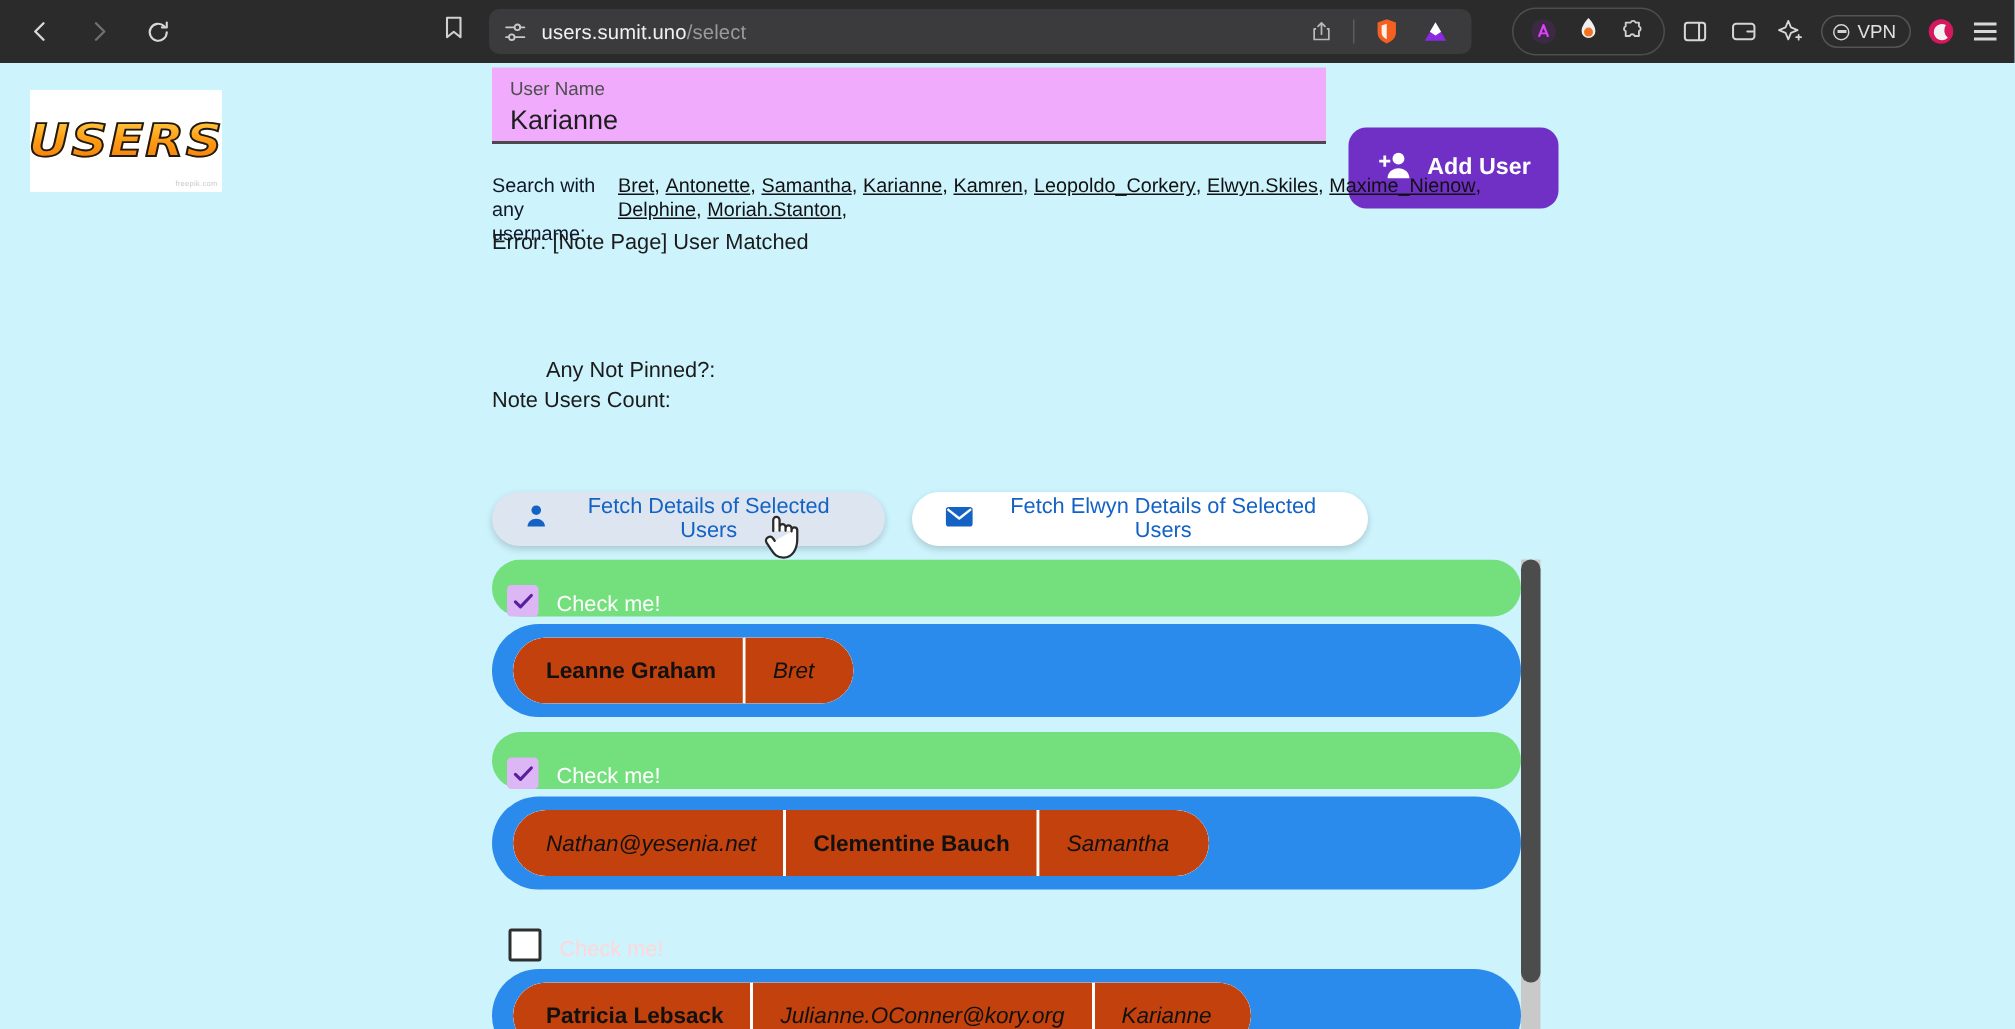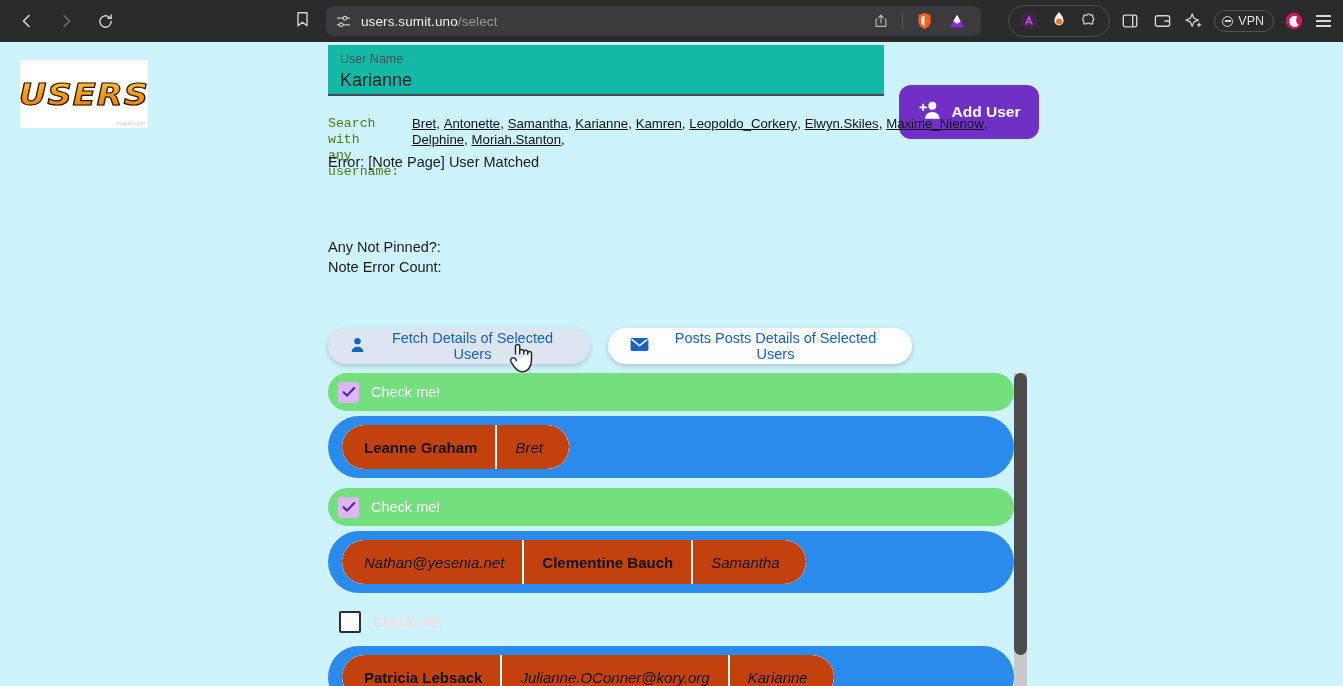"User Name" .user-input { background: #14b8a6 -> #f0abfc }
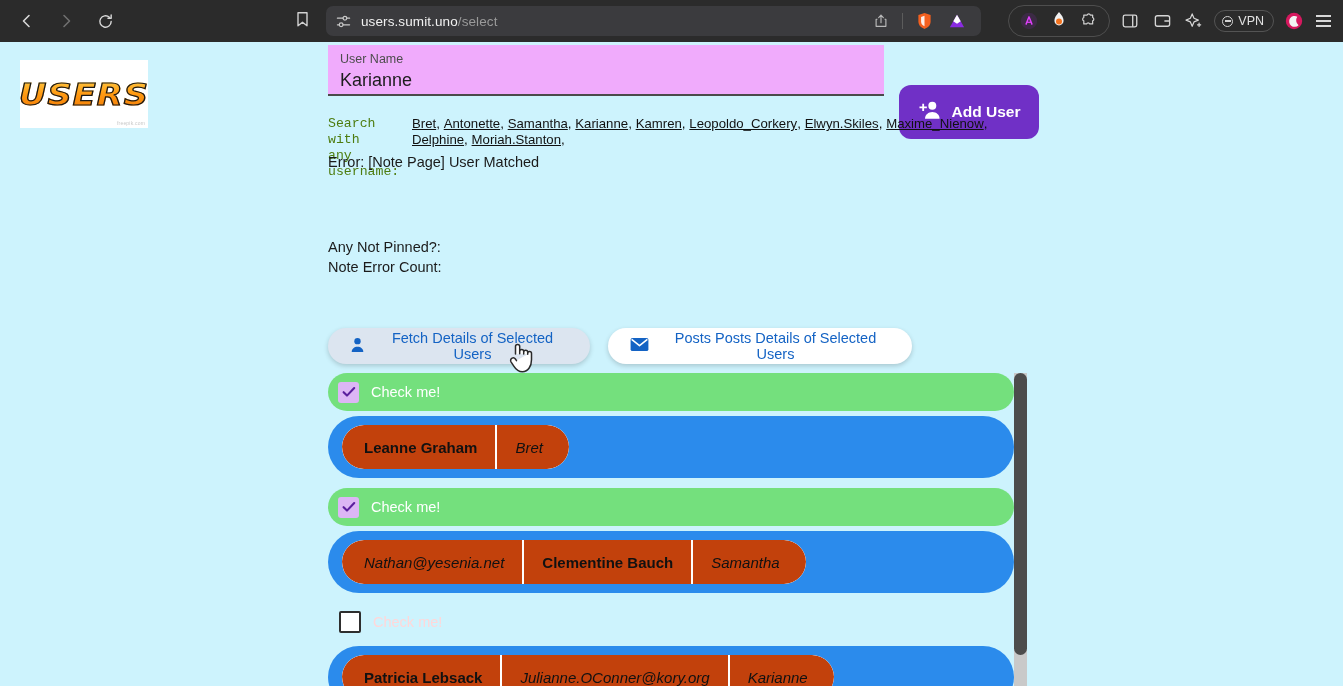"Search with" .search-lead { color: #4d7c0f -> #0f172a; font-family: Liberation Mono, monospace -> none }
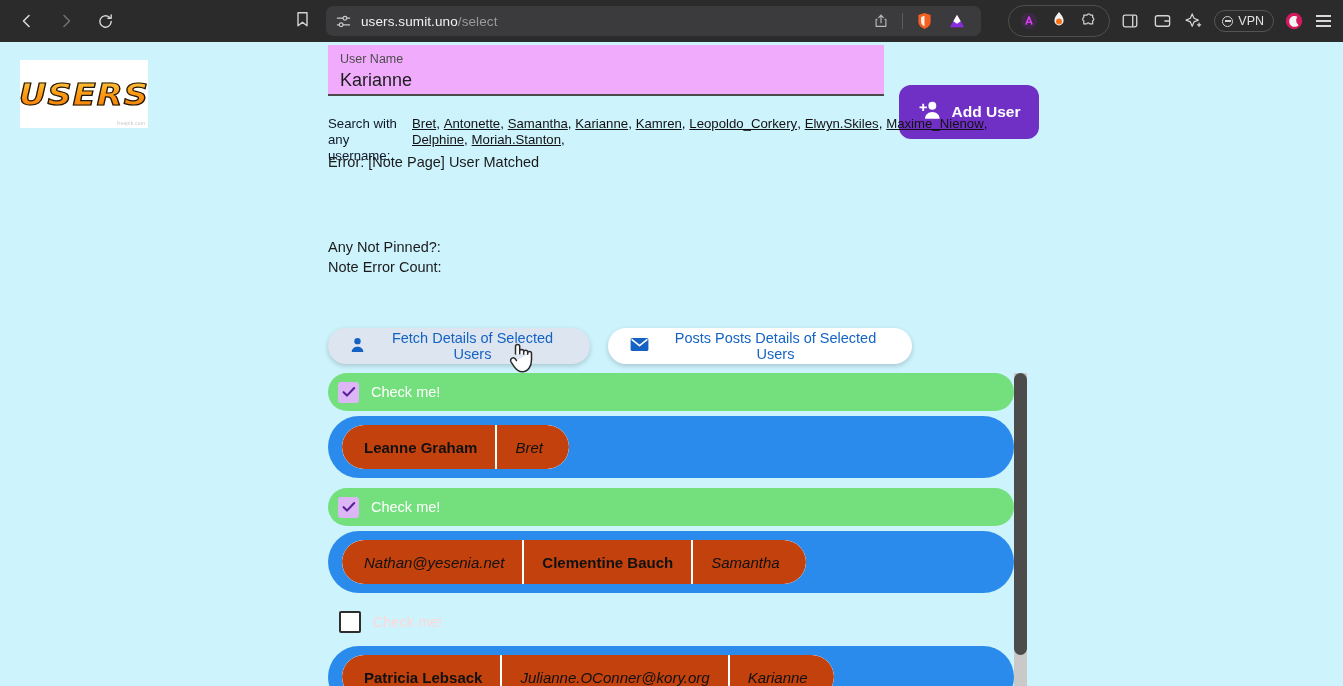"Any Not Pinned?:" .status-pinned { margin-left: none -> 36px }
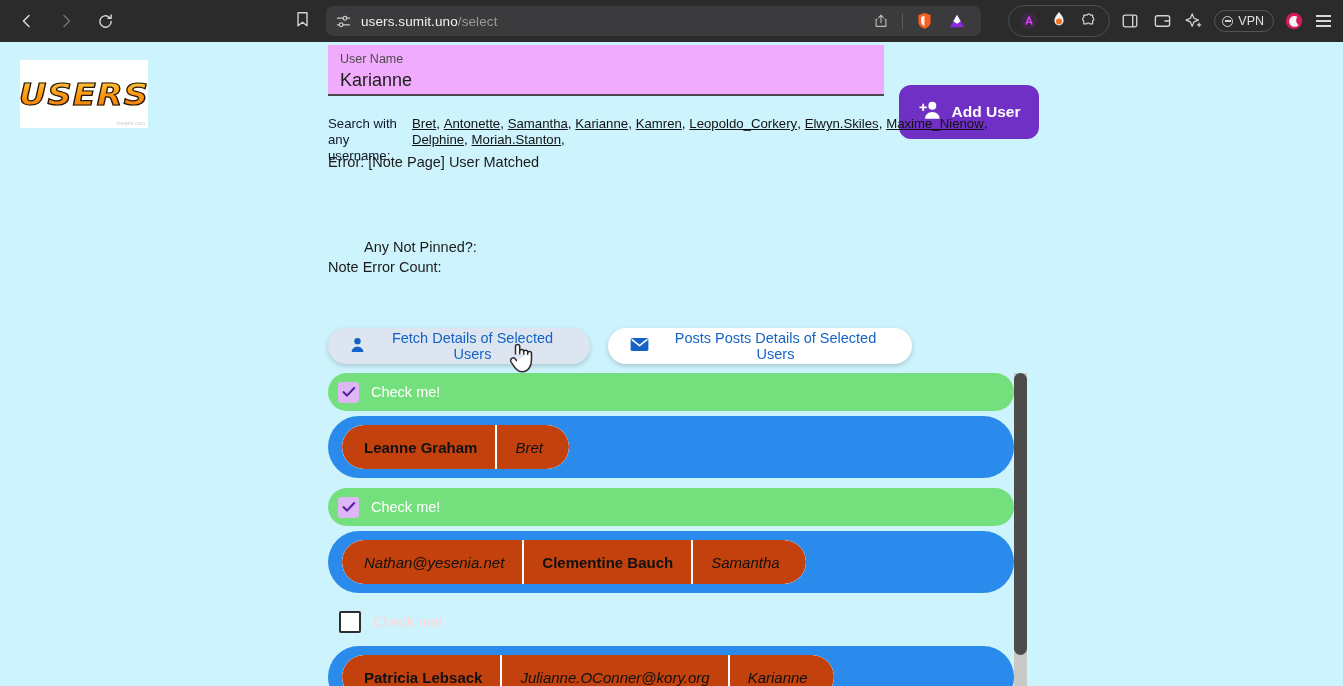"Note Error Count:" div.status-line { text: Error -> Users }
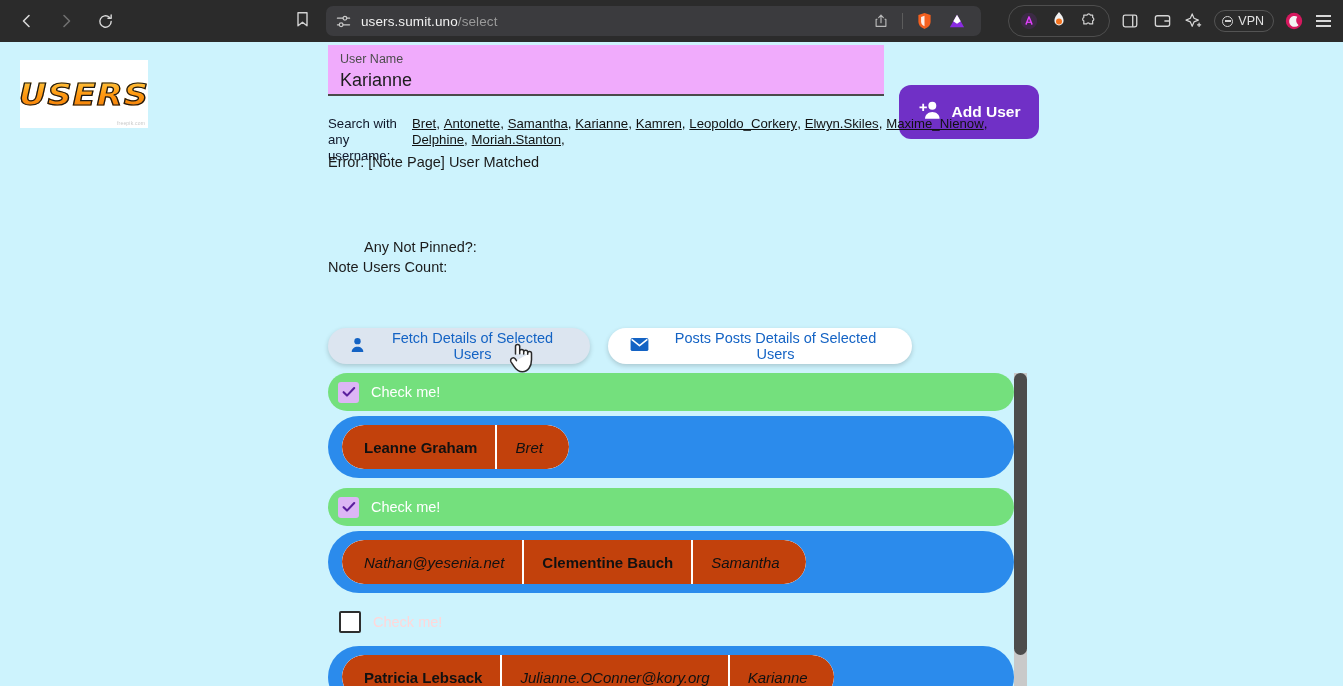"Posts Posts Details of Selected" span { text: Posts Posts -> Fetch Elwyn }
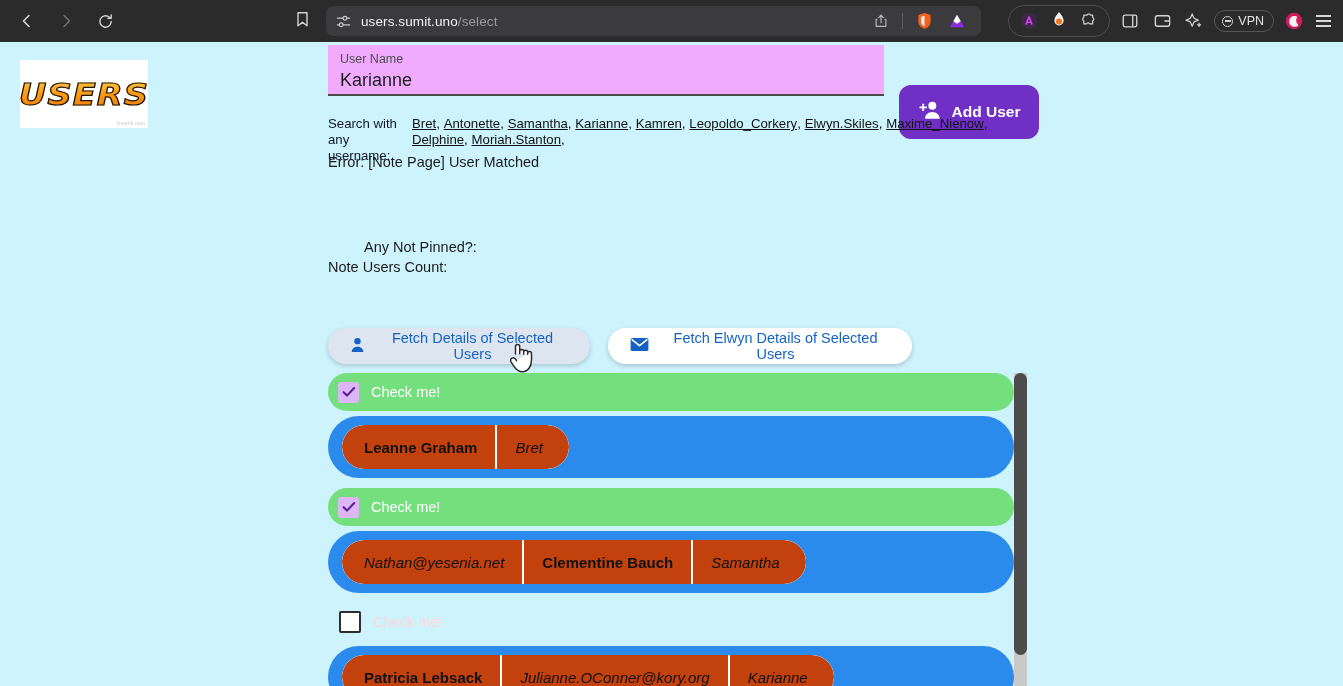"Check me!" .check-bar { align-items: center -> flex-end }
